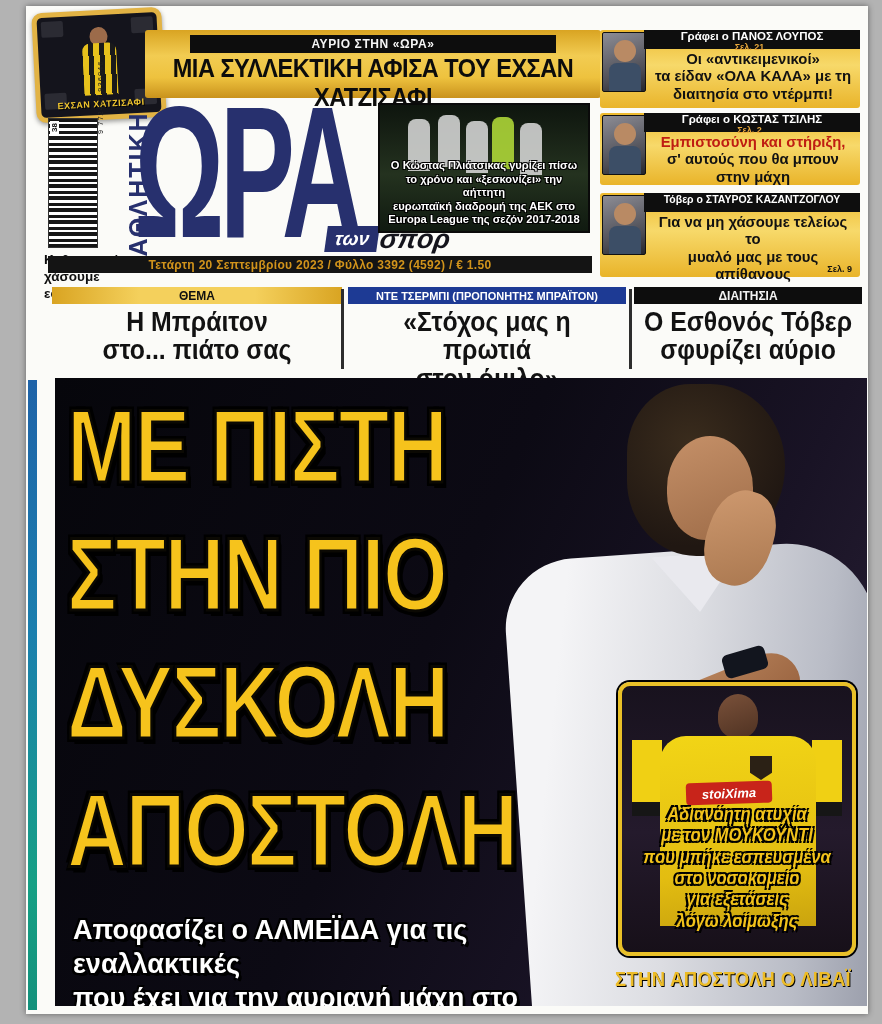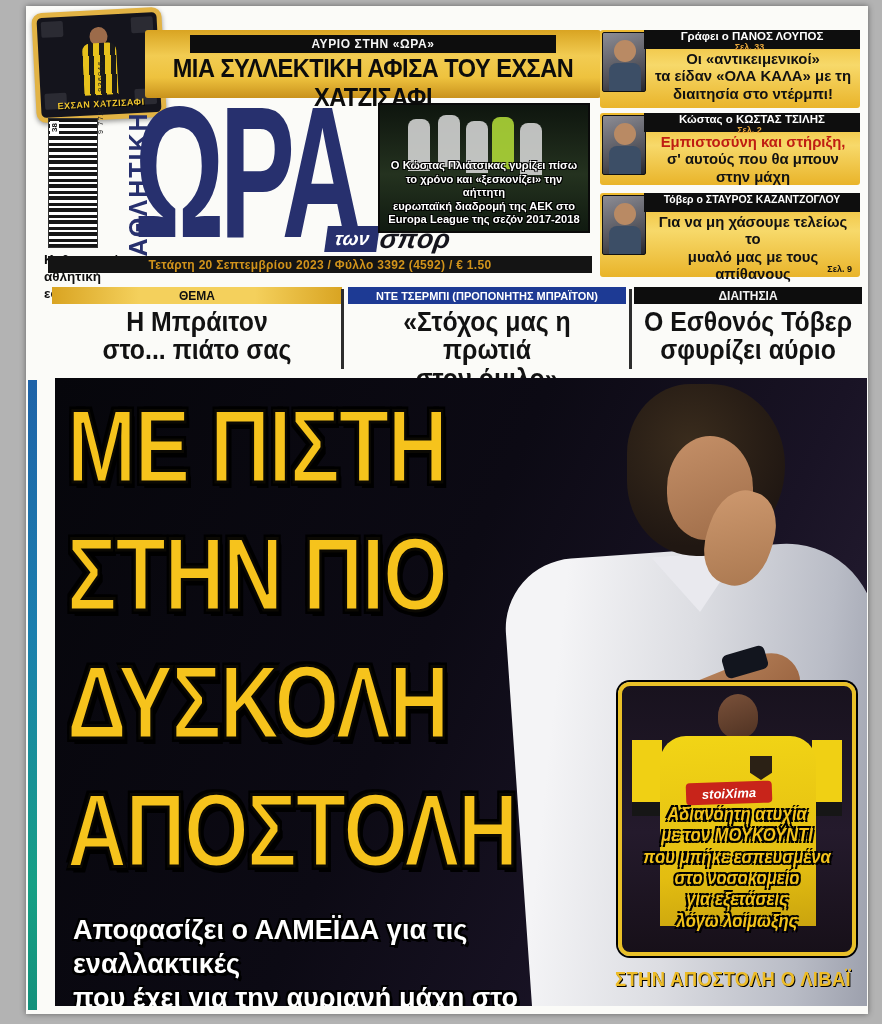"Σελ. 33" span.col-page { text: 33 -> 21 }
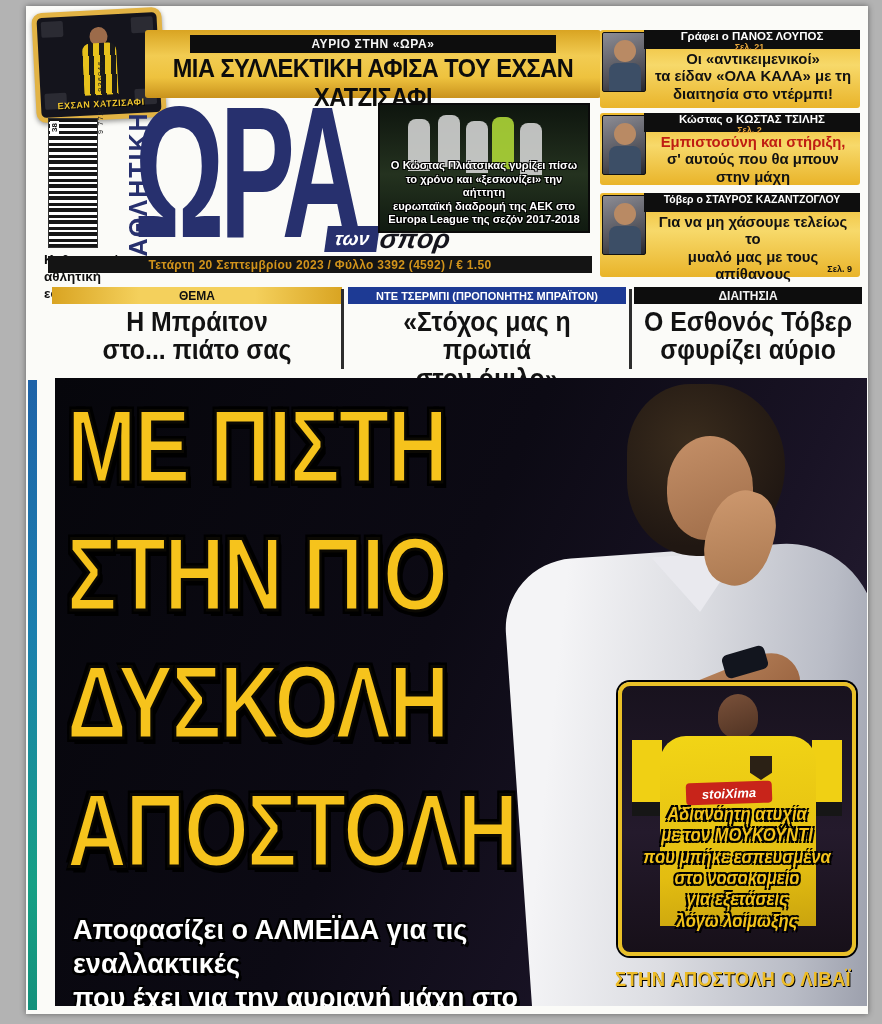"Κώστας ο ΚΩΣΤΑΣ ΤΣΙΛΗΣ" span.col-head-label { text: Κώστας -> Γράφει }
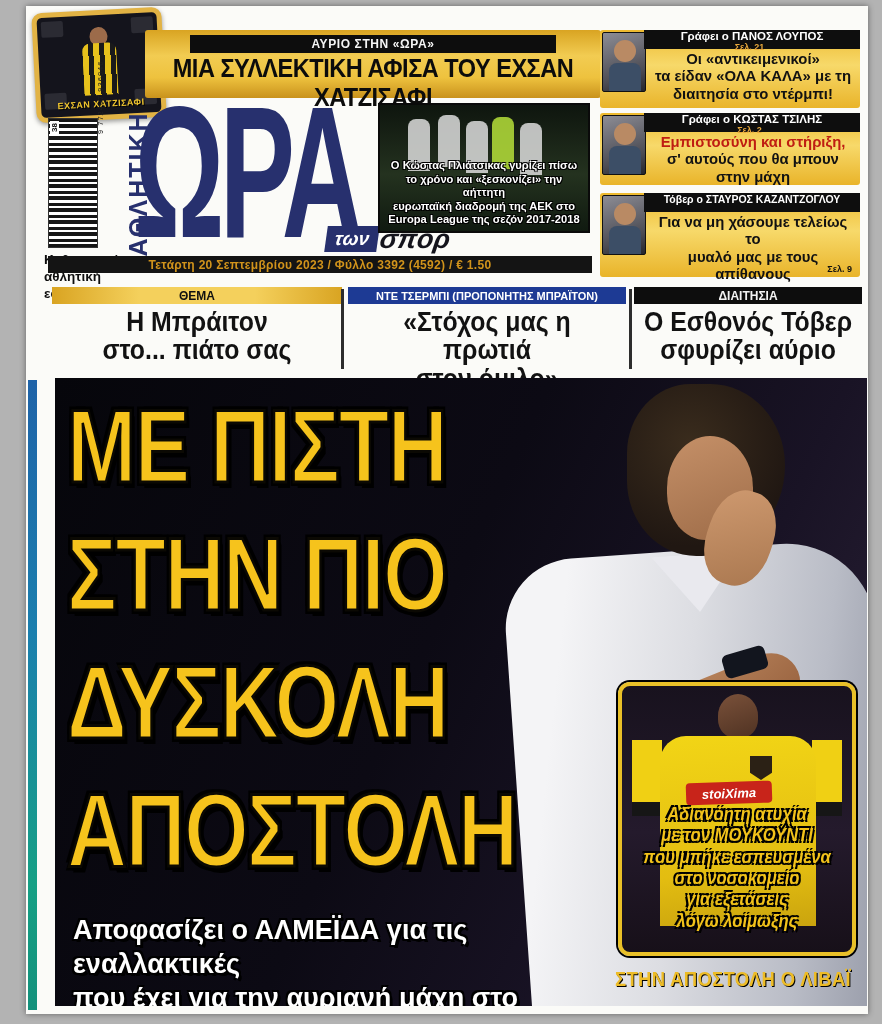"αθλητική" div { text: αθλητική -> χάσουμε }
